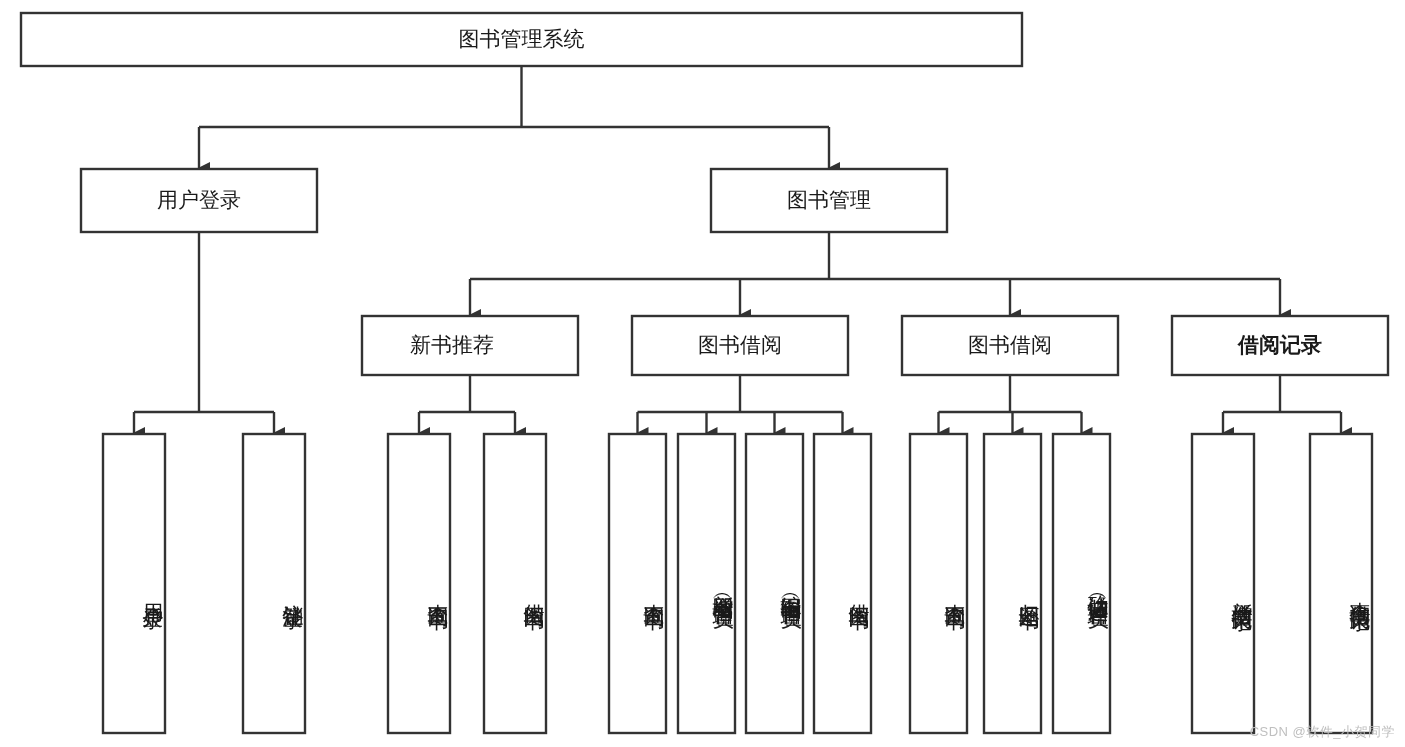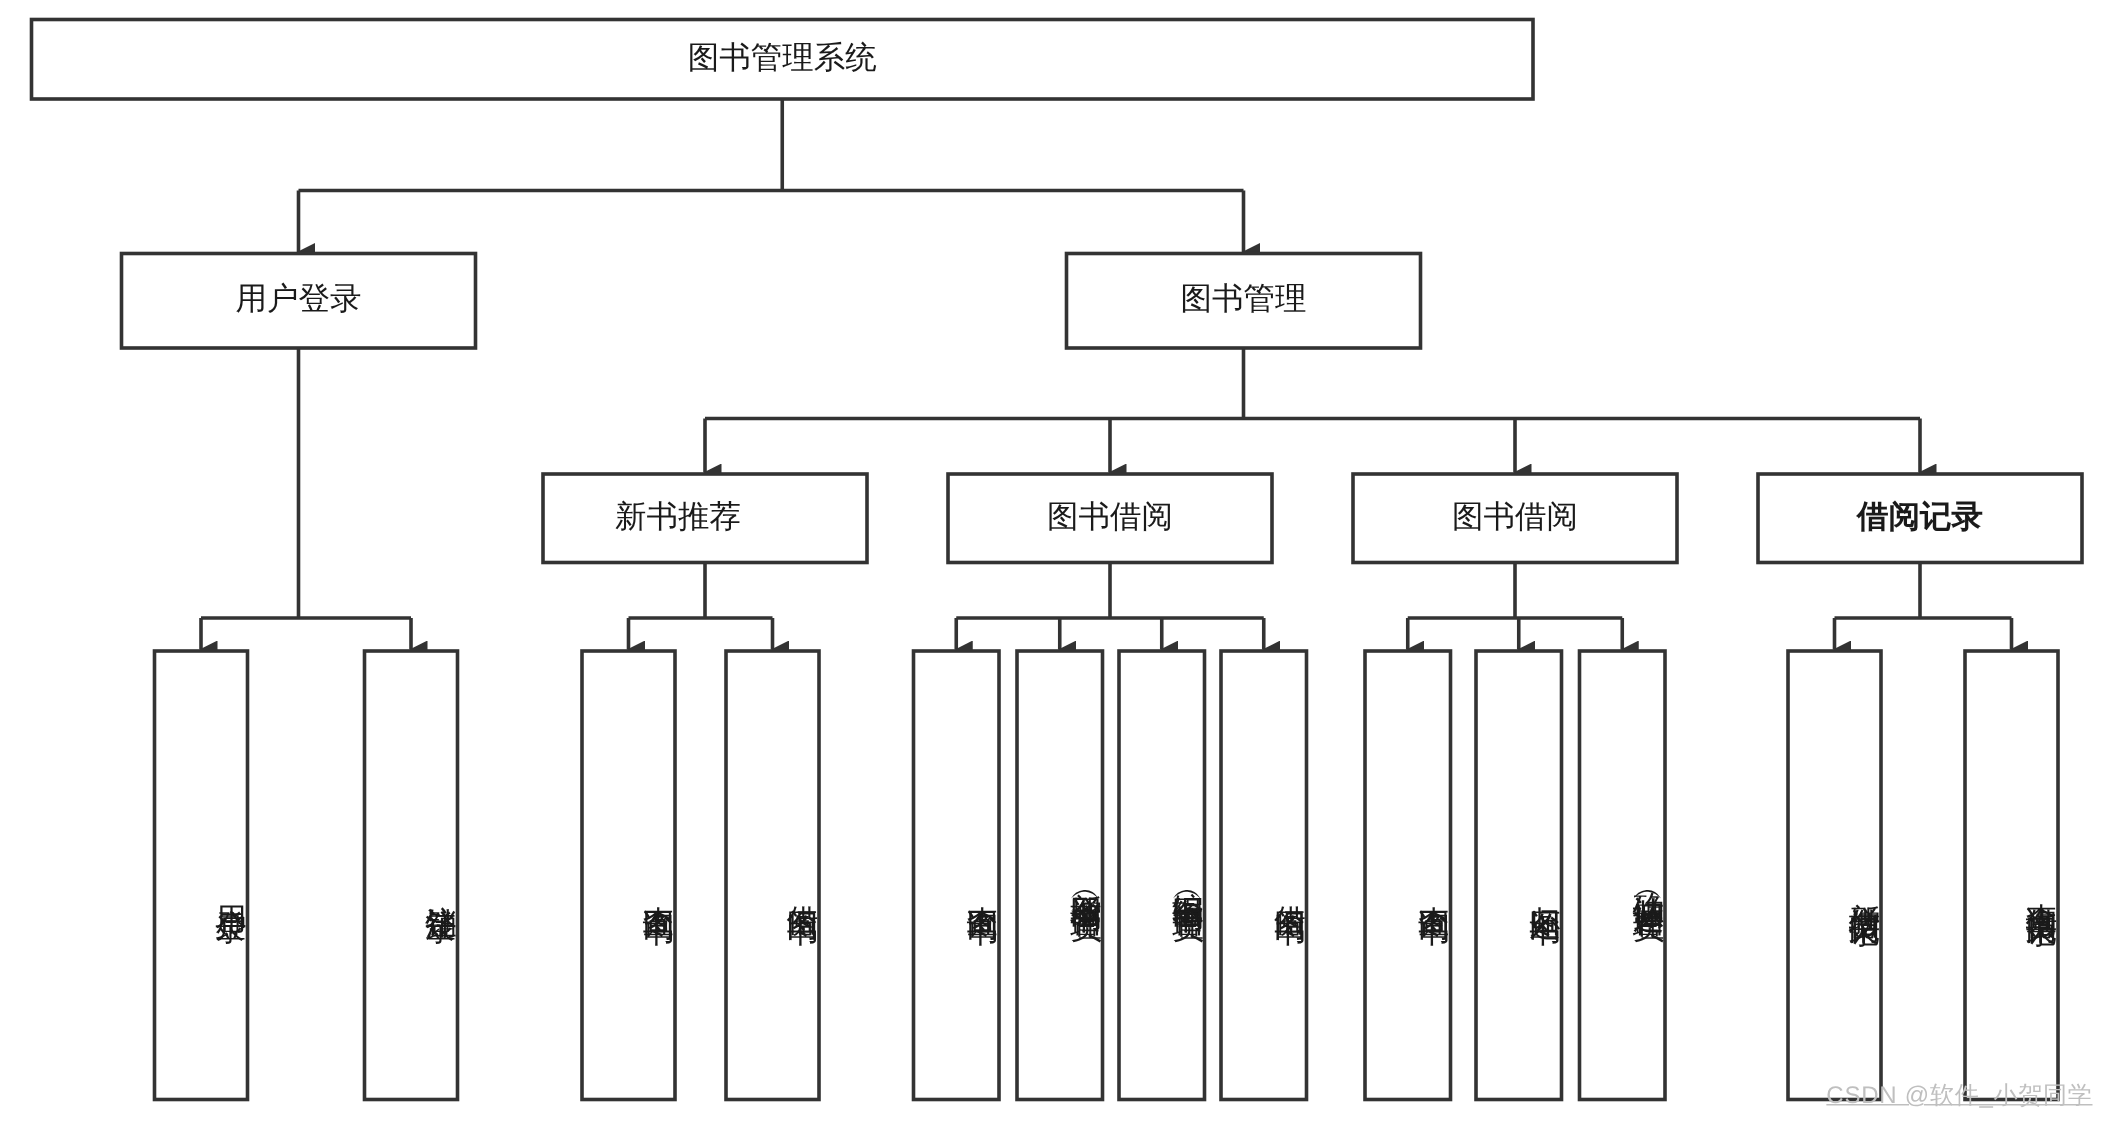"CSDN @软件_小贺同学" .watermark { font-size: 16px -> 13px; text-decoration: underline -> none }
